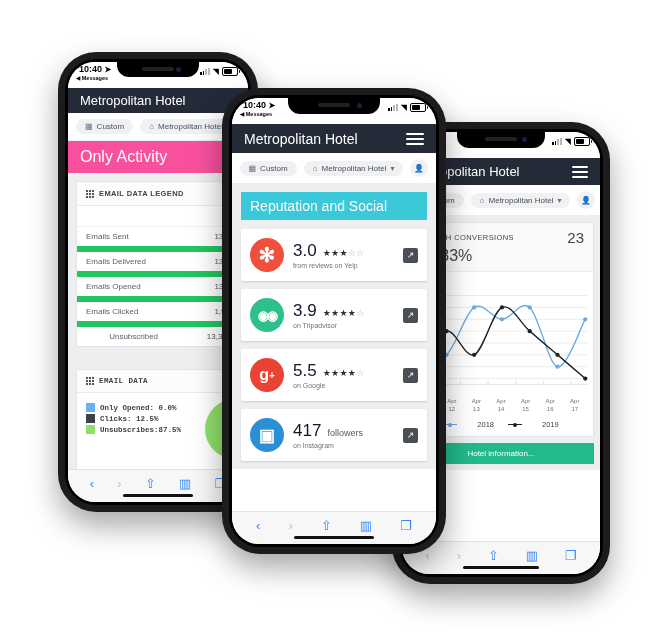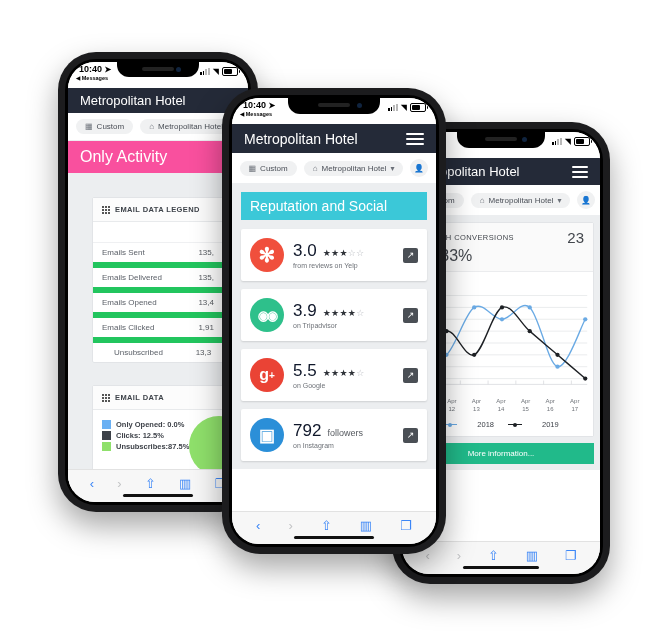"EMAIL DATA LEGEND" .content { padding: 24px -> 8px }
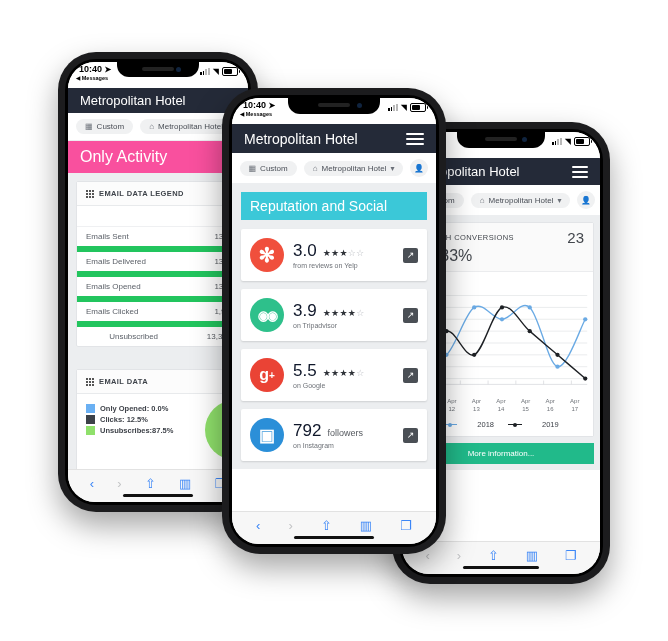"EMAIL DATA" div.card { font-family: none -> Liberation Mono, monospace }
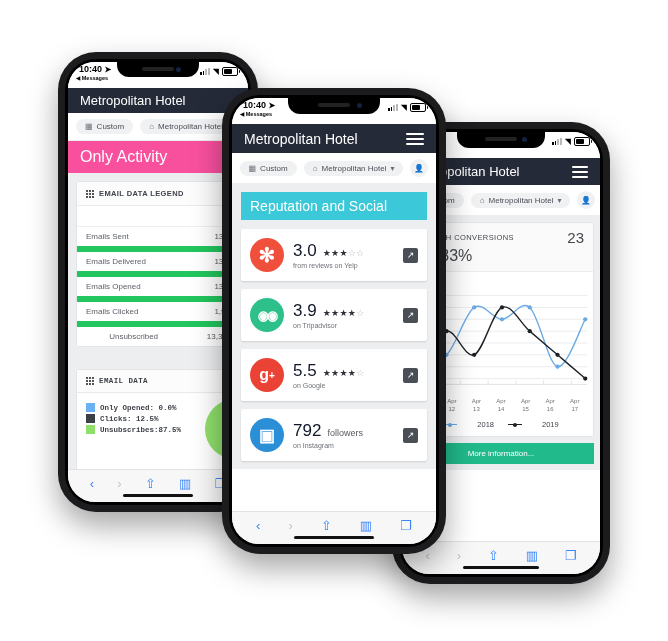"792" span.rep-score { text: 792 -> 417 }
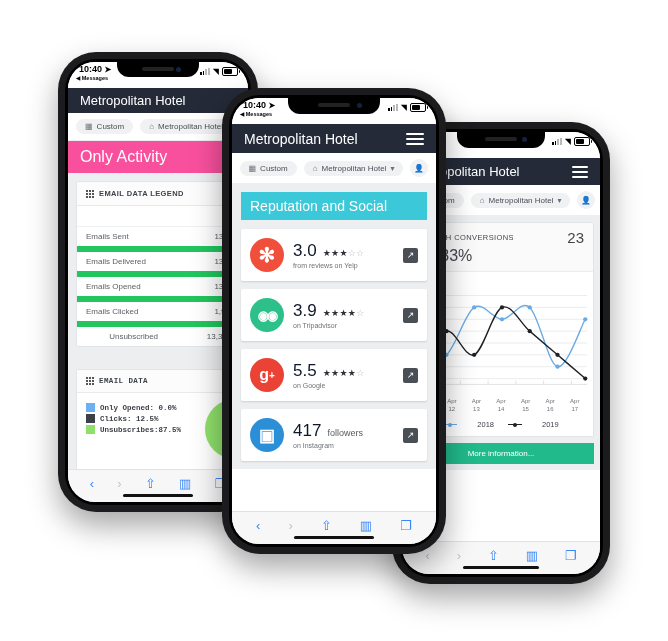"More information..." div.more-btn { text: More -> Hotel }
